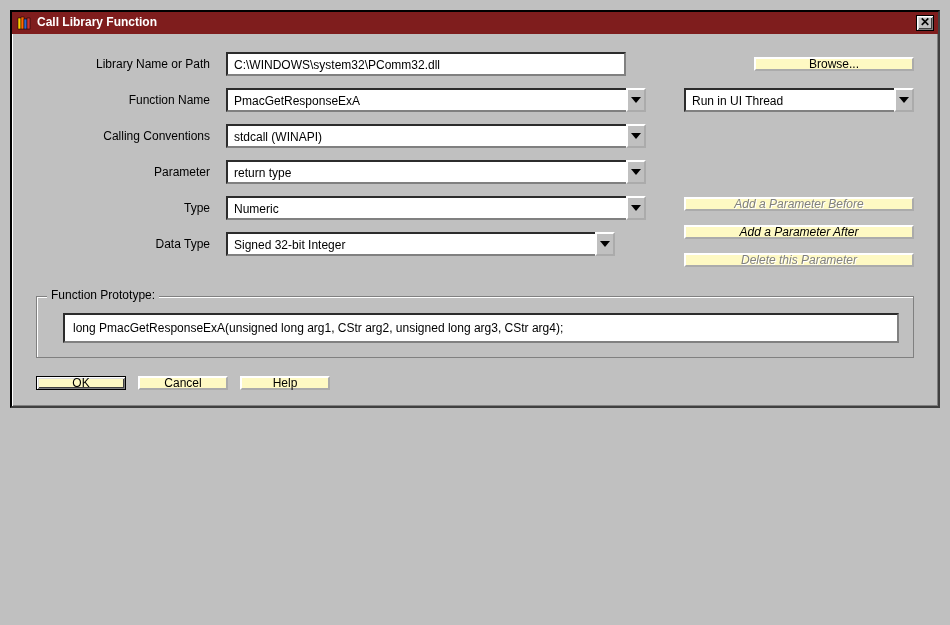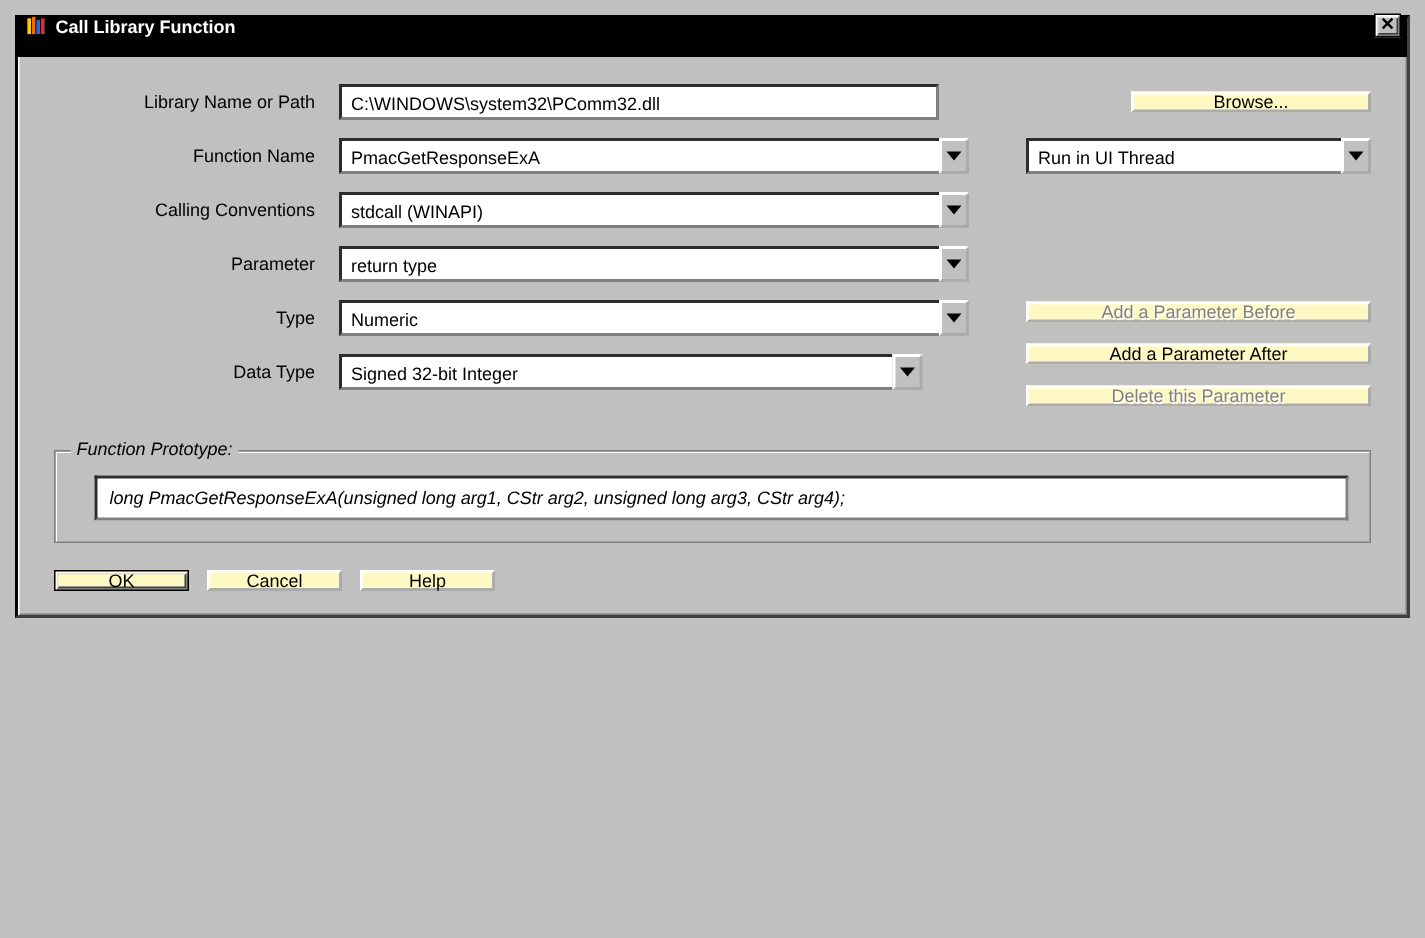"Call Library Function" .titlebar { align-items: flex-end -> flex-start; background: #000000 -> #7f1d1d; padding: 13px 4px -> 3px 4px }
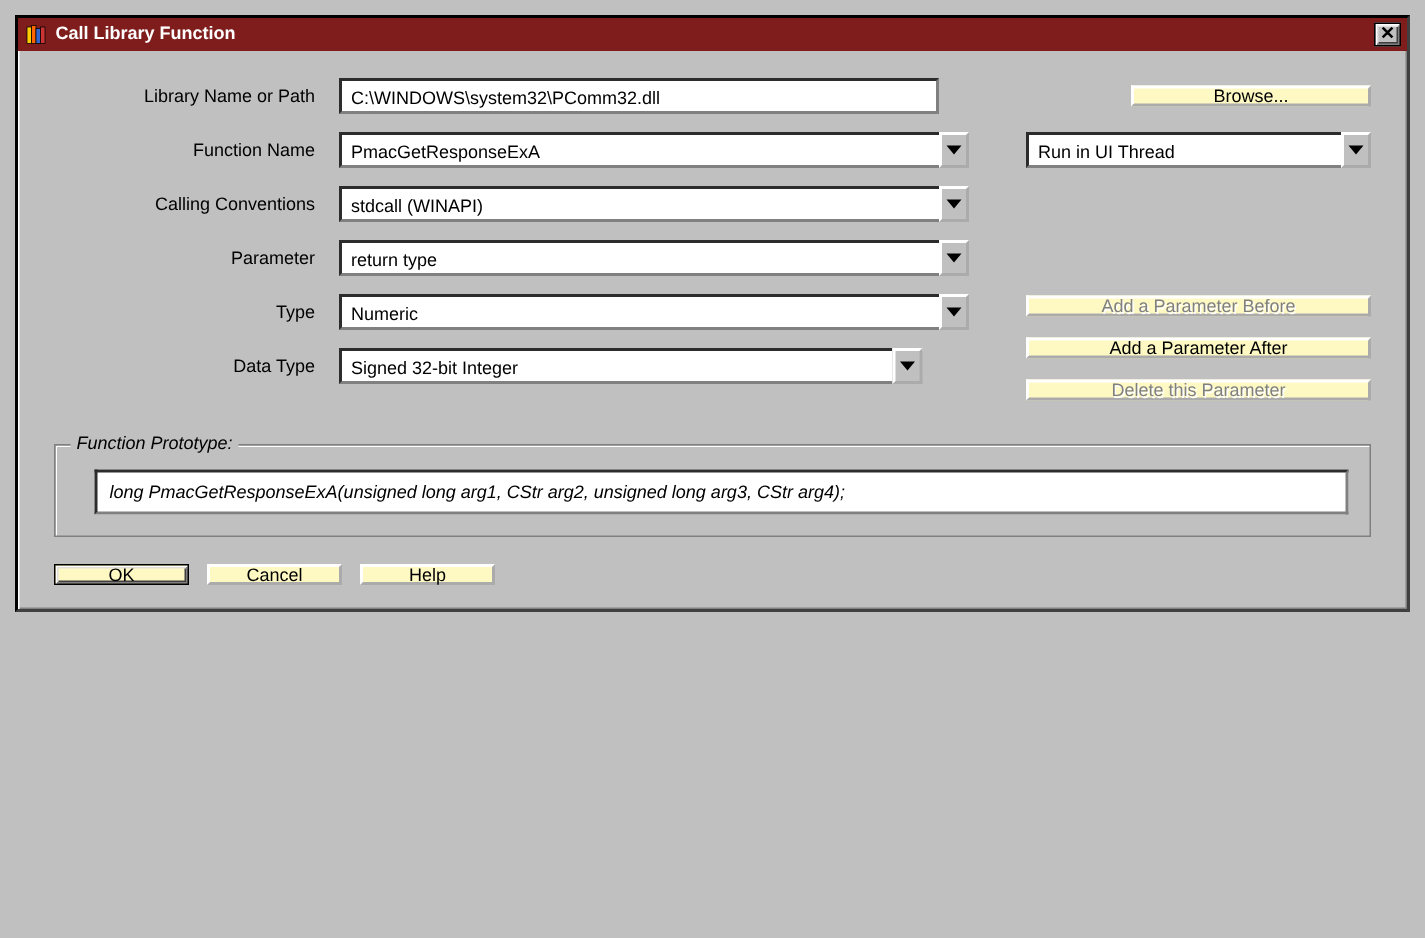"Add a Parameter Before" .btn-wide { font-style: none -> italic }
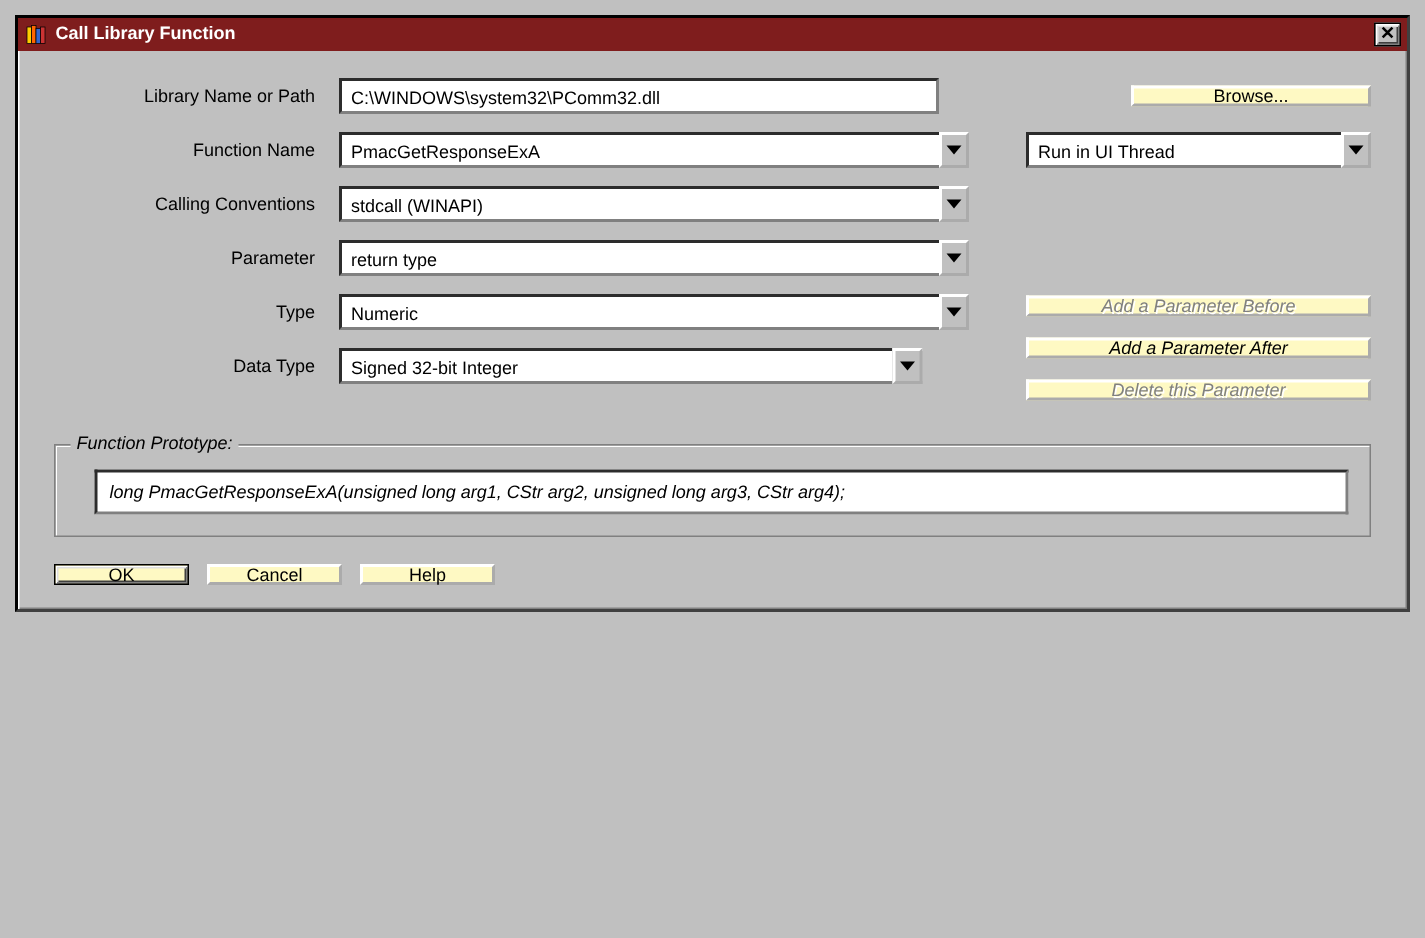"Function Prototype:" .proto-group { font-style: italic -> none }
